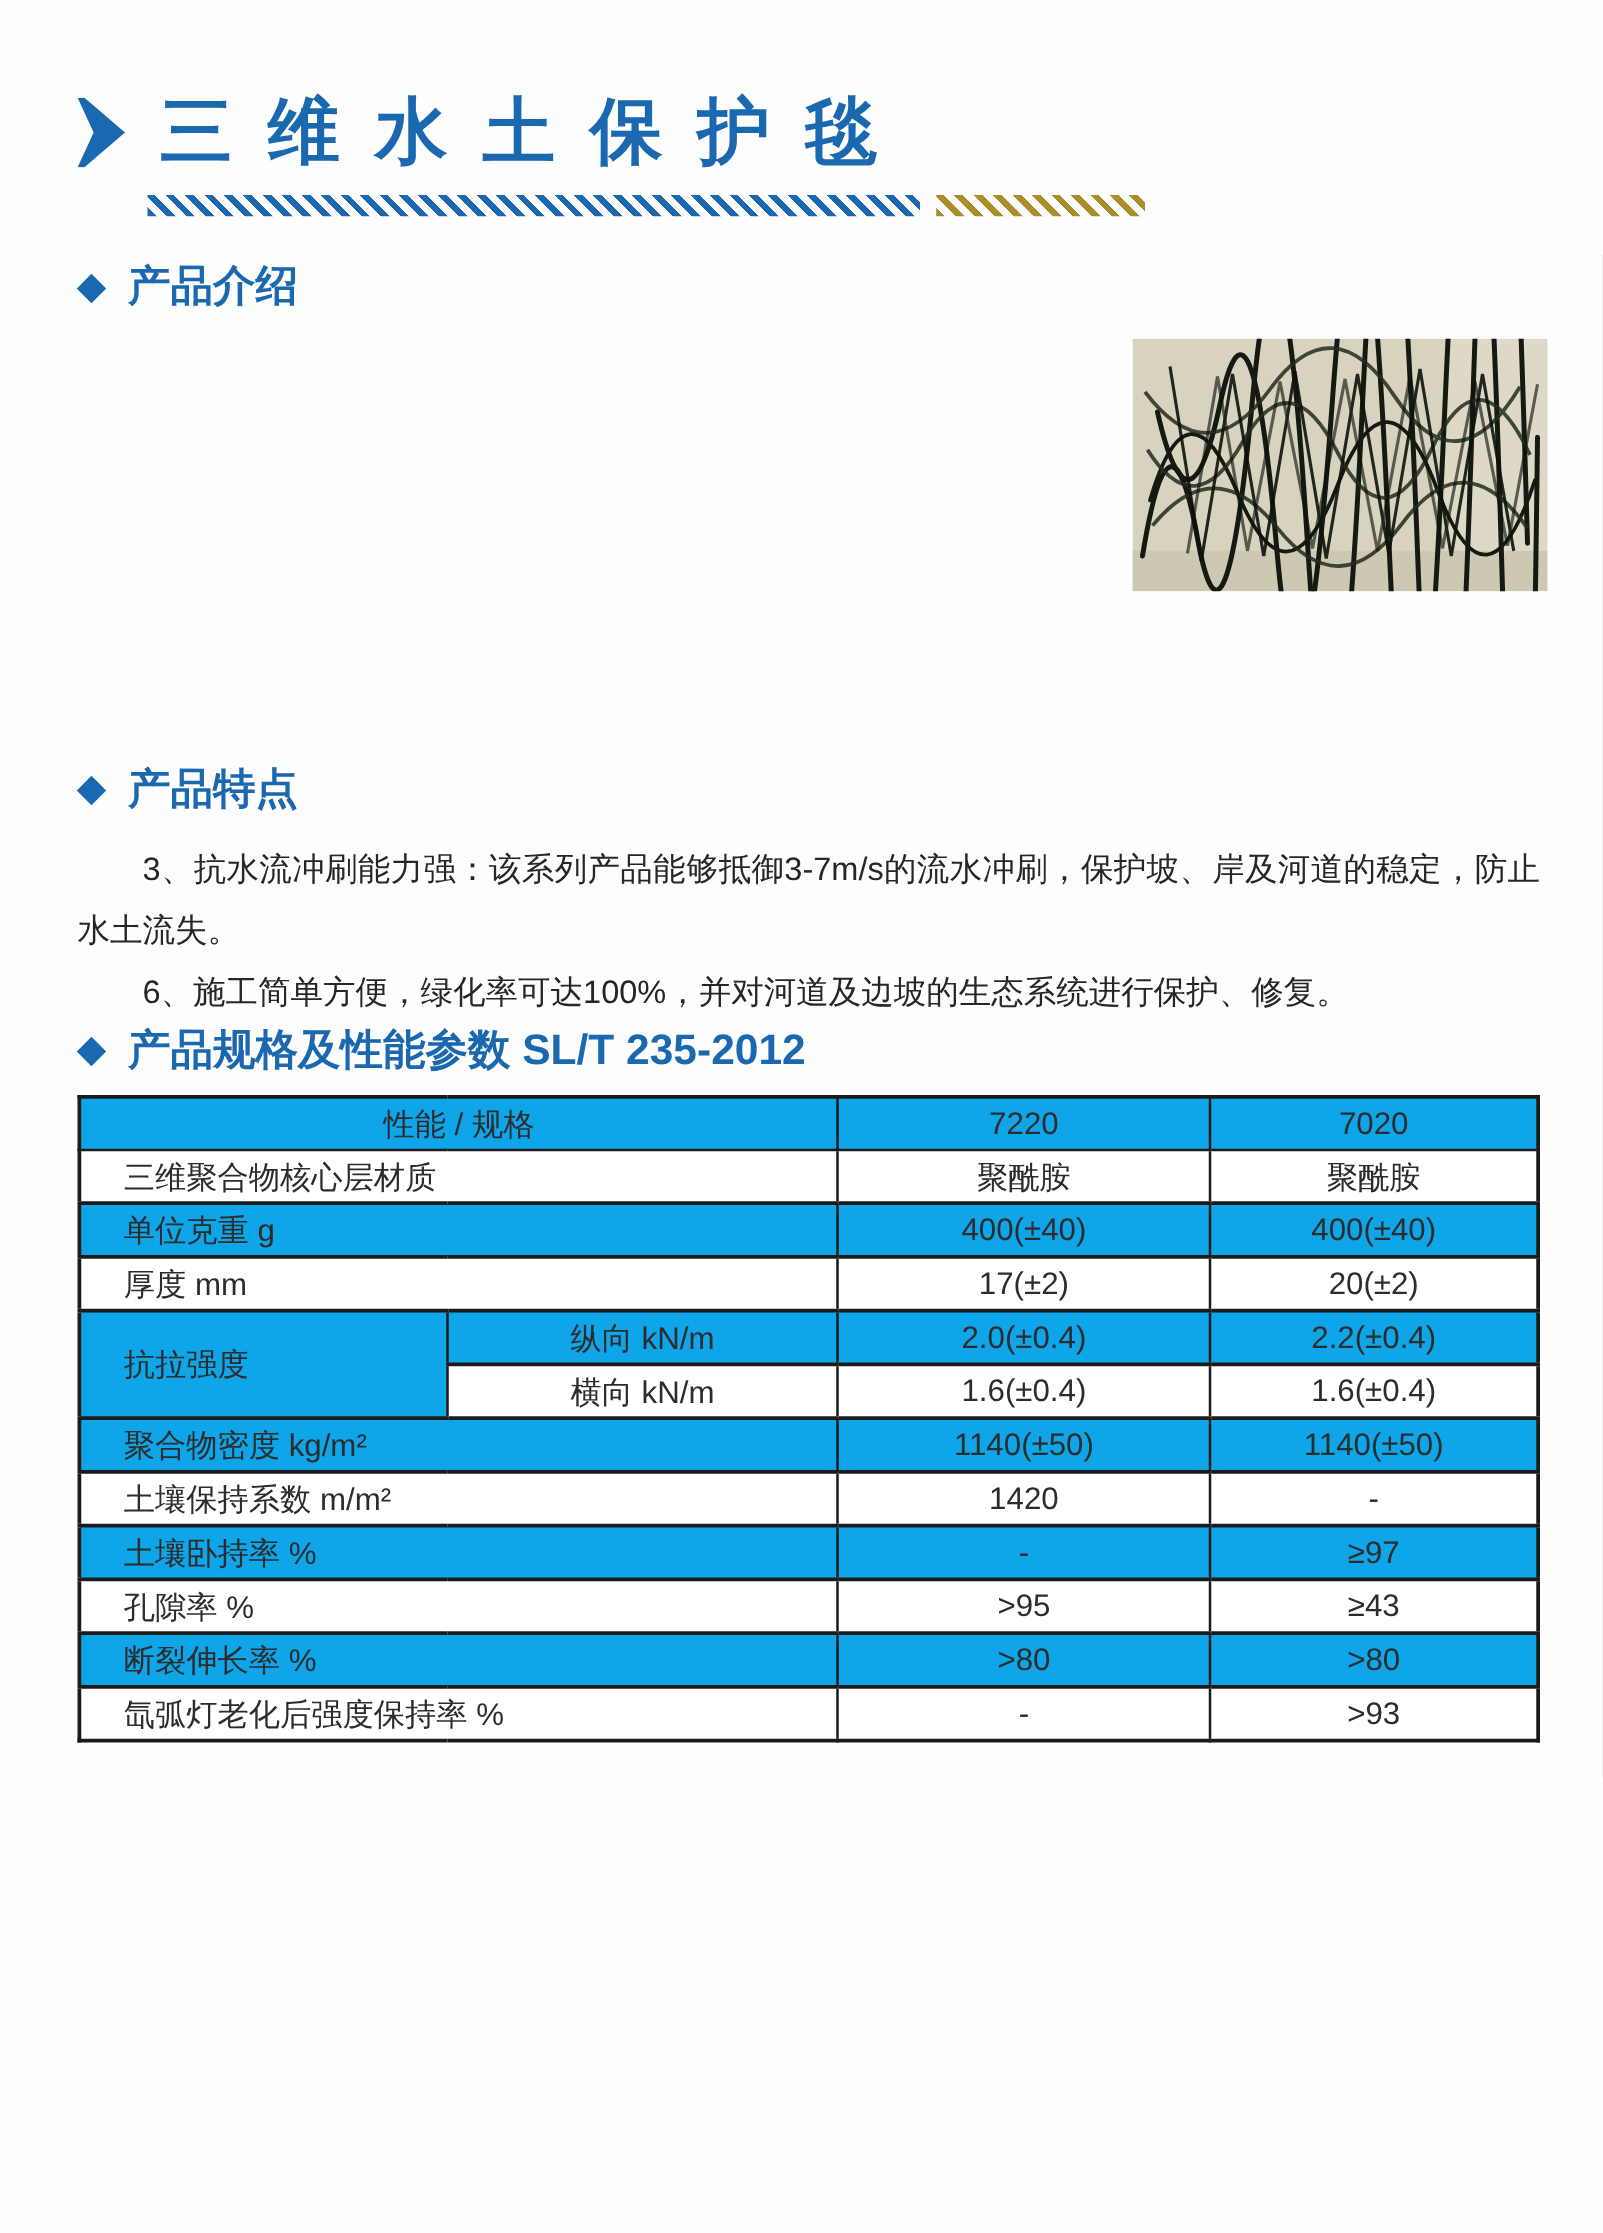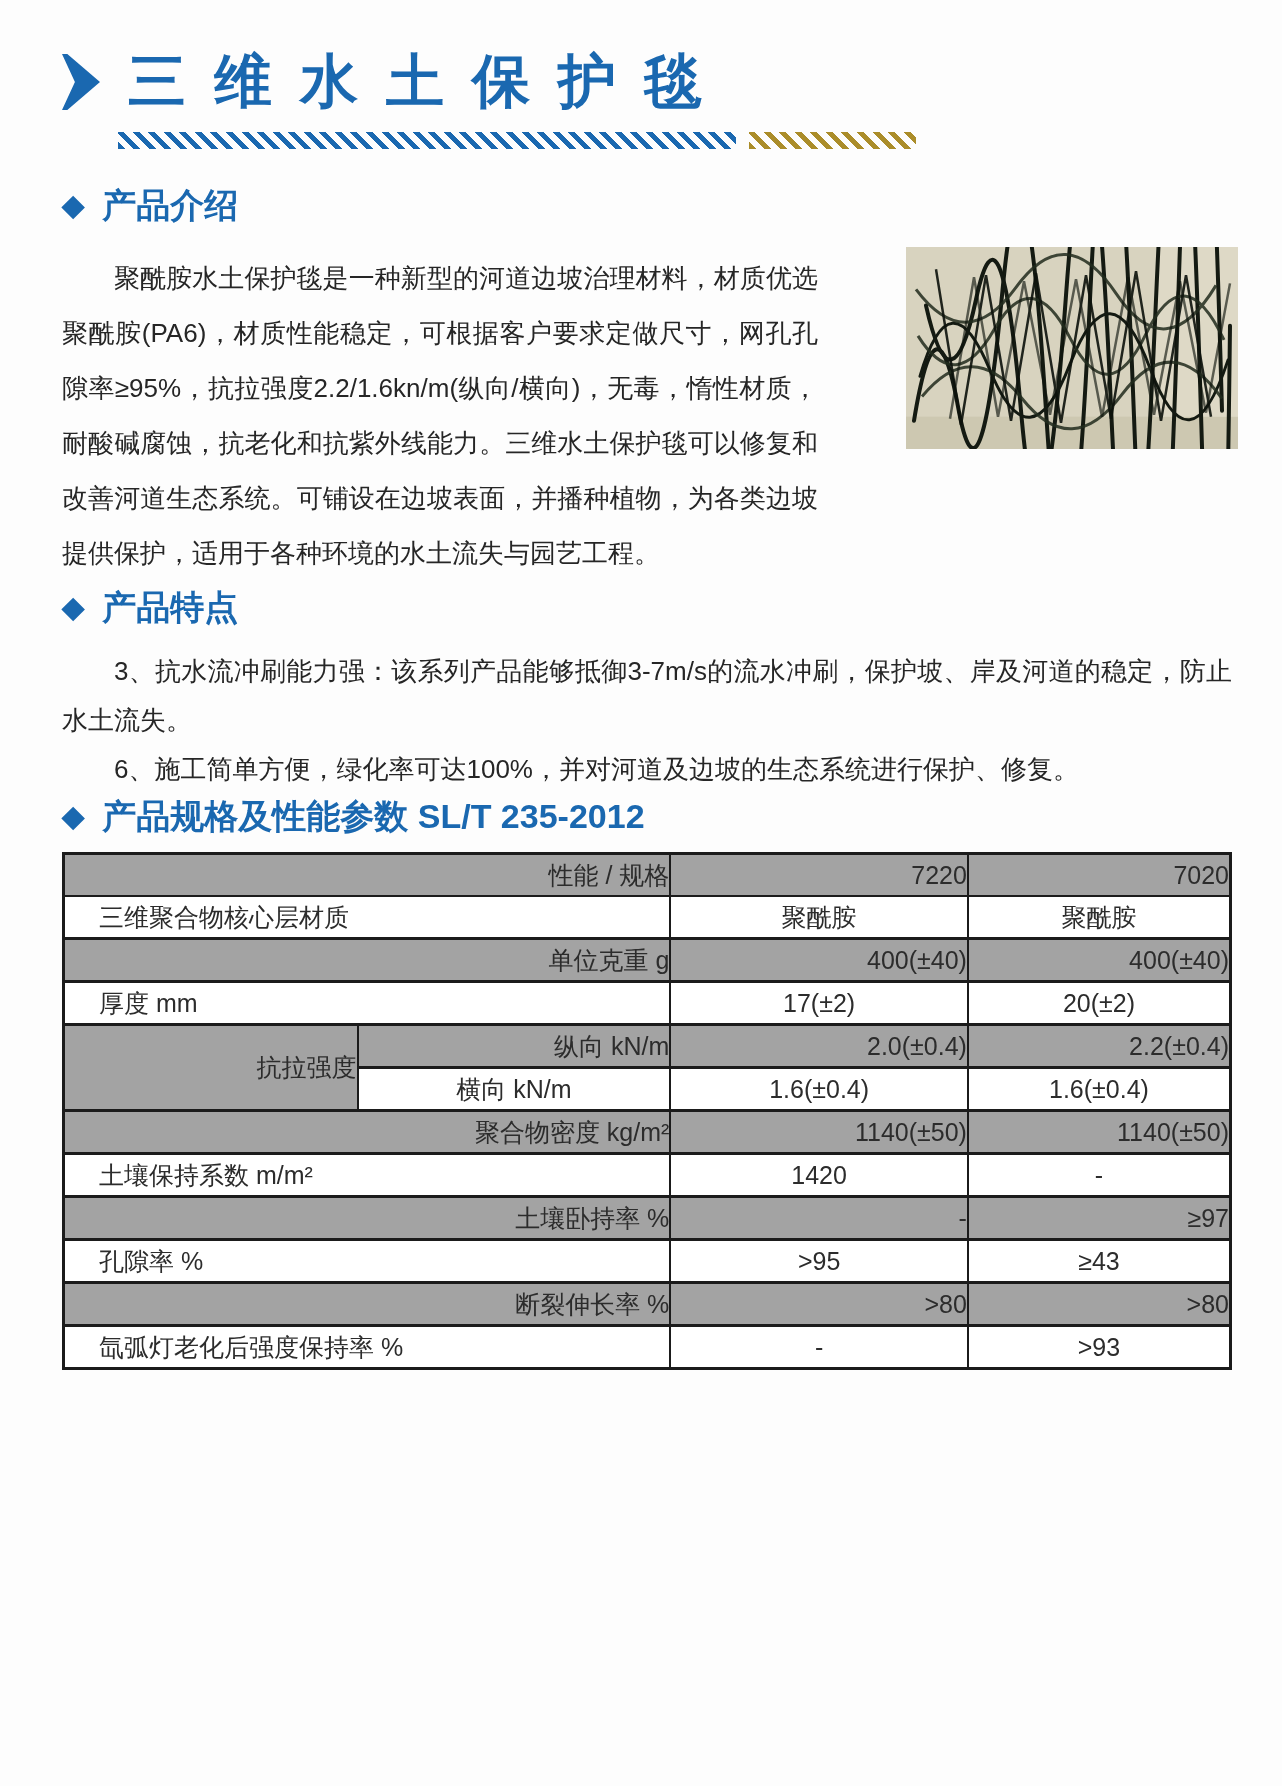"三维水土保护毯" .hdr { margin-top: none -> 24px }
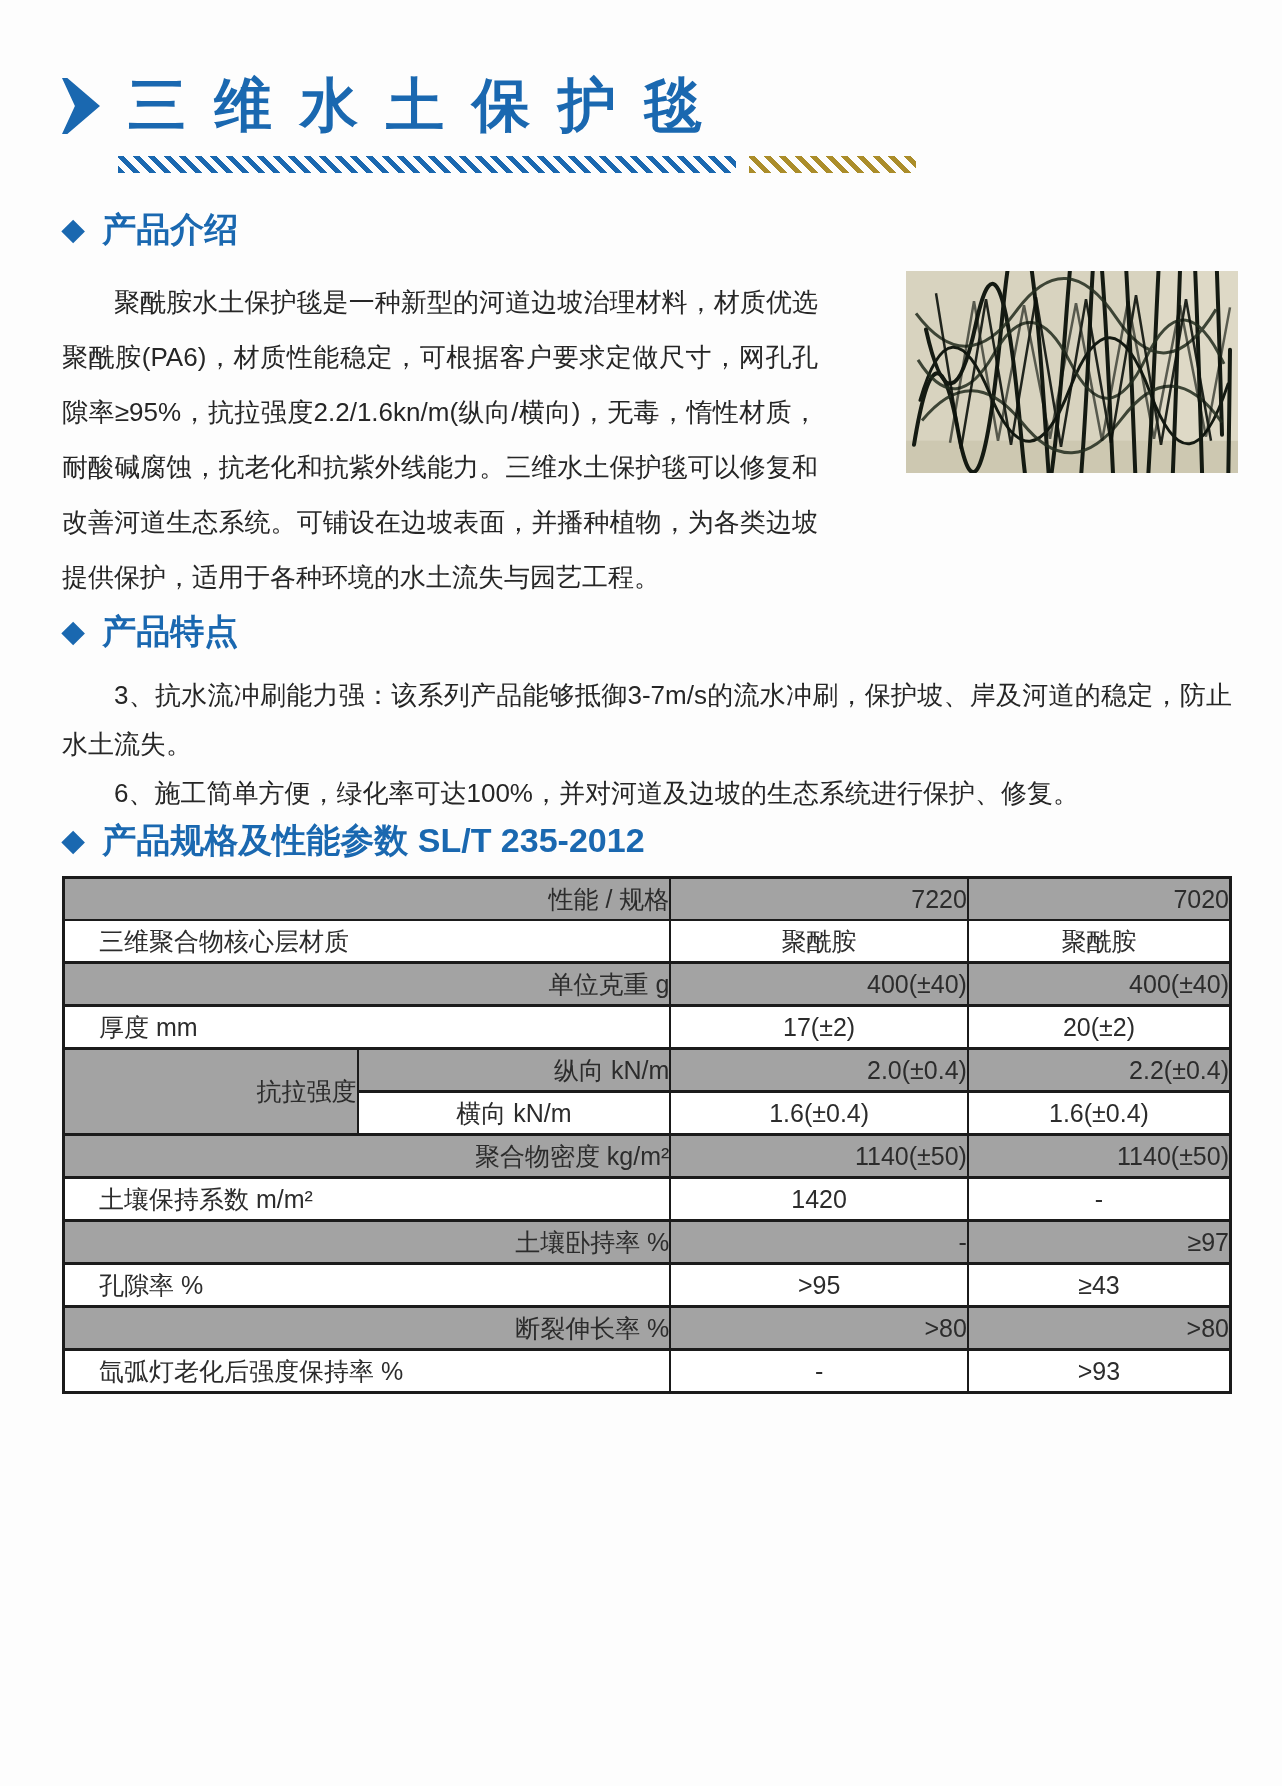"聚酰胺水土保护毯是一种新型的河道边坡治理材料，材质优选聚酰胺(PA6)，材质性能" p.intro-text { html: <p>聚酰胺水土保护毯是一种新型的河道边坡治理材料，材质优选聚酰胺(PA6)，材质性能稳定，可根据客户要求定做尺寸，网孔孔隙率≥95%，抗拉强度2.2/1.6kn/m(纵向/横向)，无毒，惰性材质，耐酸碱腐蚀，抗老化和抗紫外线能力。三维水土保护毯可以修复和改善河道生态系统。可铺设在边坡表面，并播种植物，为各类边坡提供保护，适用于各种环境的水土流失与园艺工程。</p> -> none }
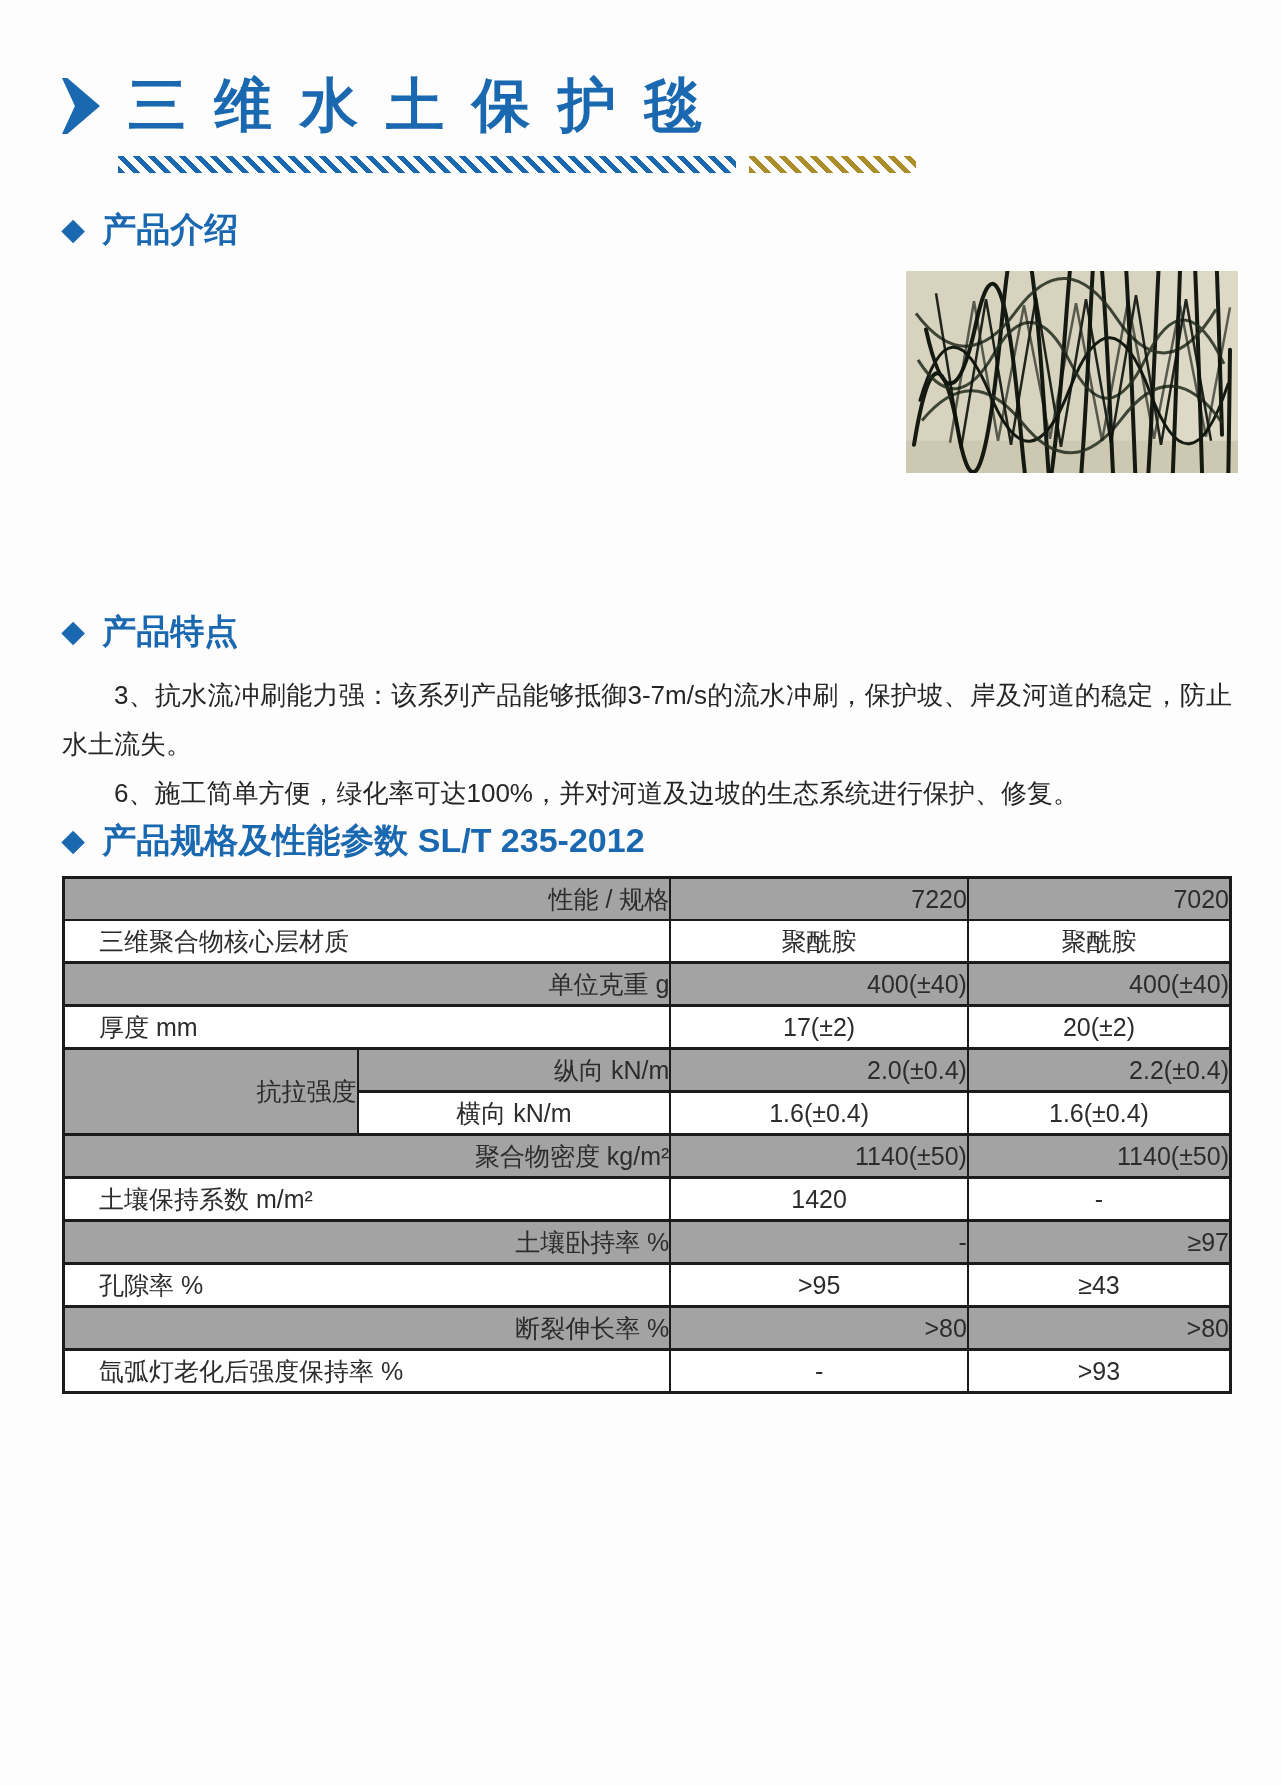"性能 / 规格" table.specs tr.shade th,table.specs tr.shade td { background: #a3a3a3 -> #0ea5e9; text-align: right -> none }
